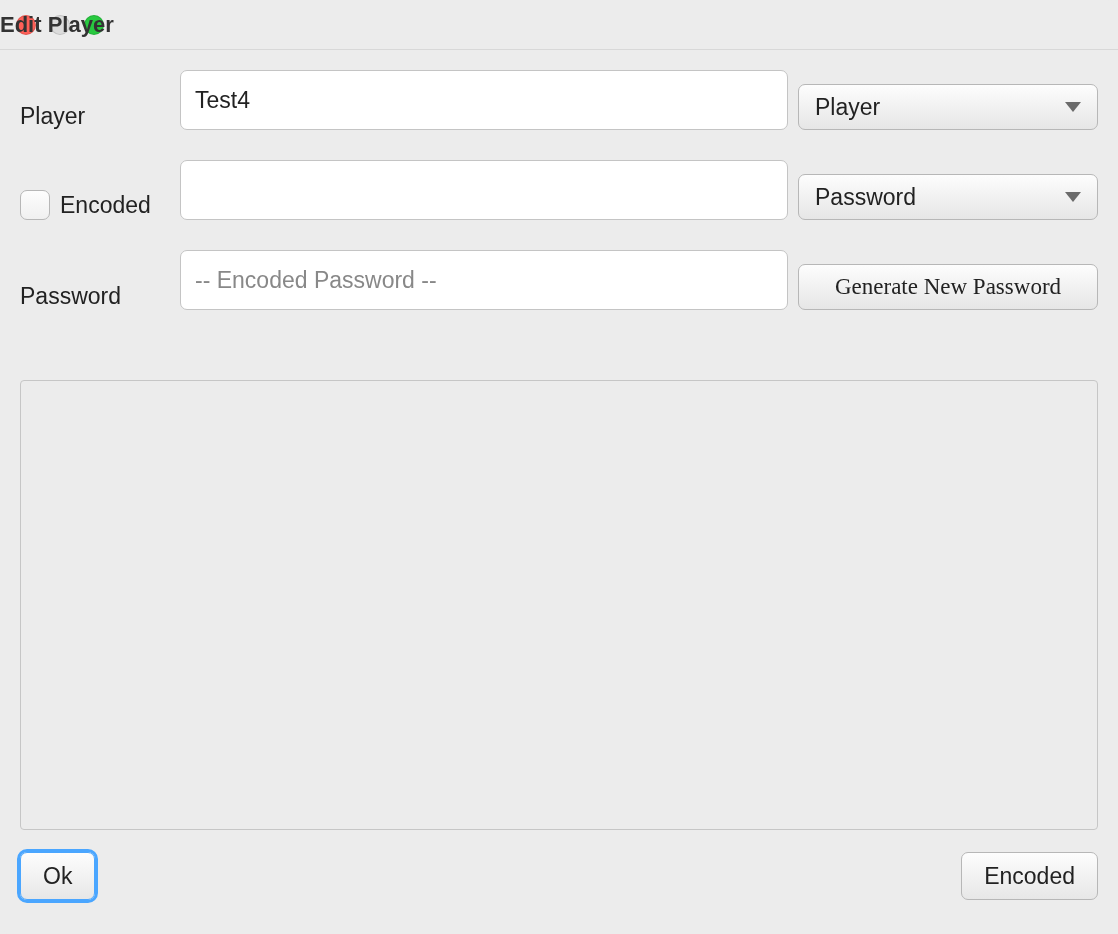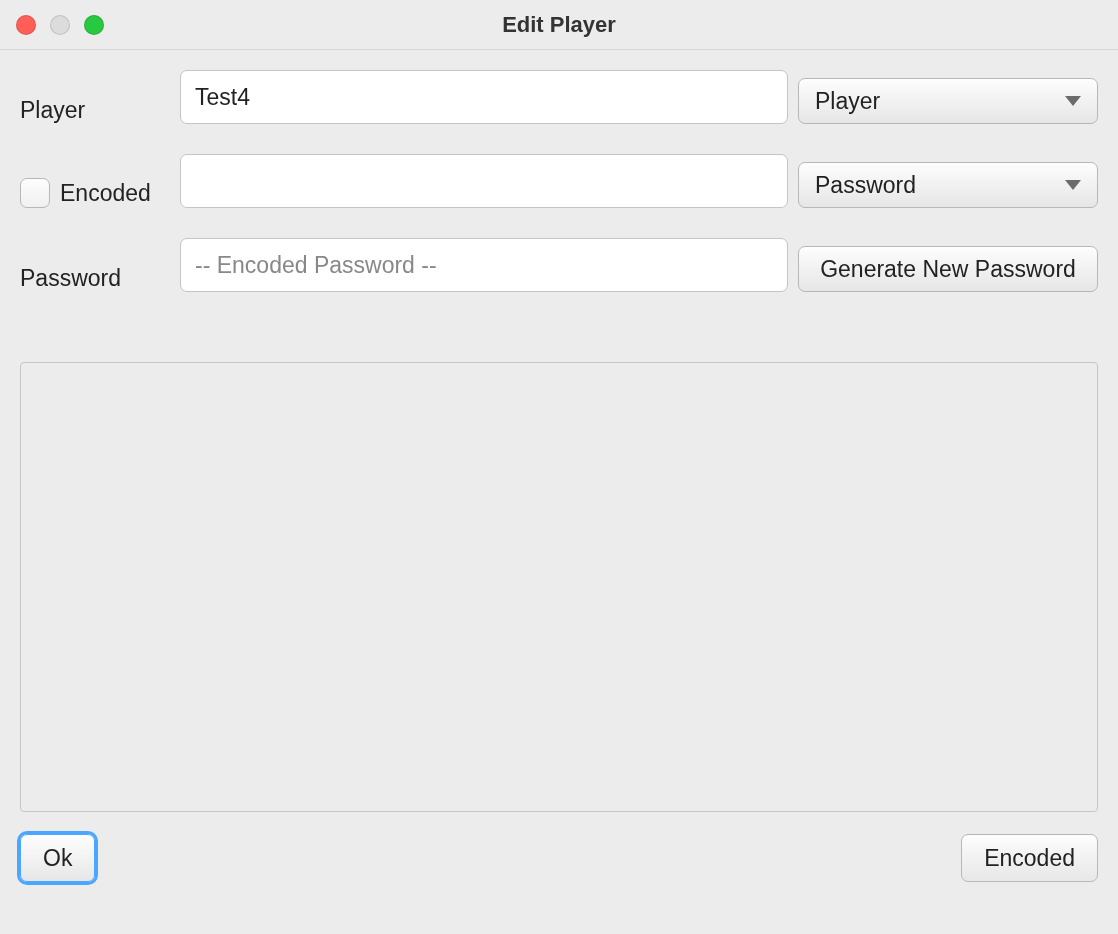"Edit Player" .title { text-align: center -> none }
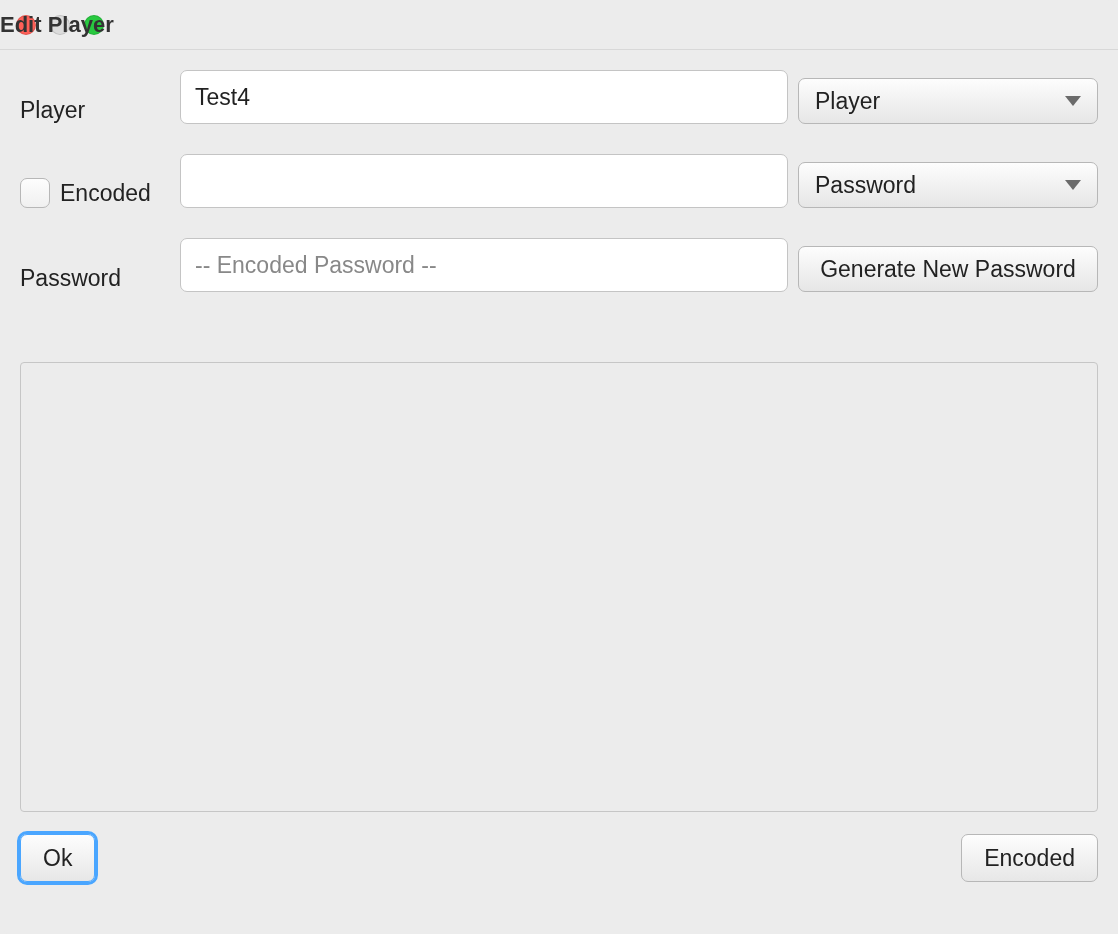"Test4" .text-input { height: 54px -> 60px }
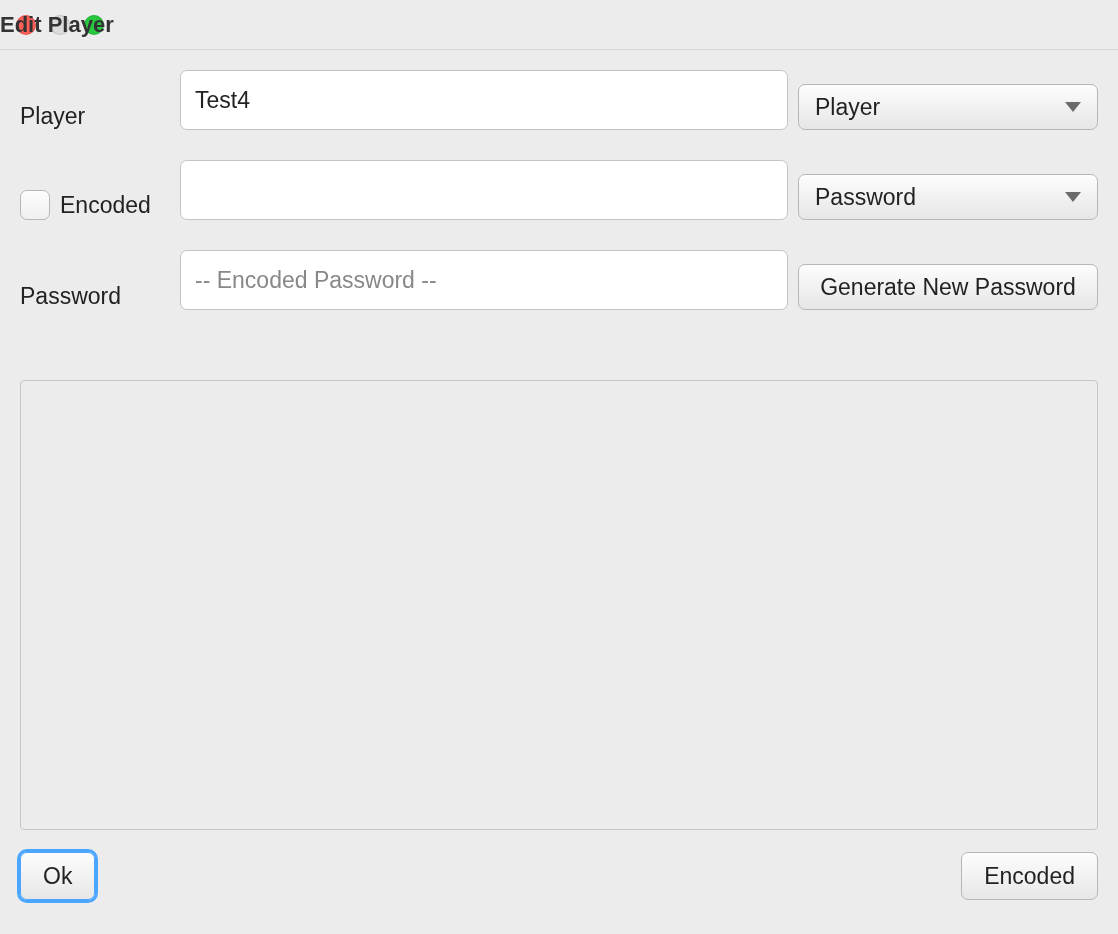"Generate New Password" .select-btn.wide { font-family: none -> Liberation Serif, serif }
